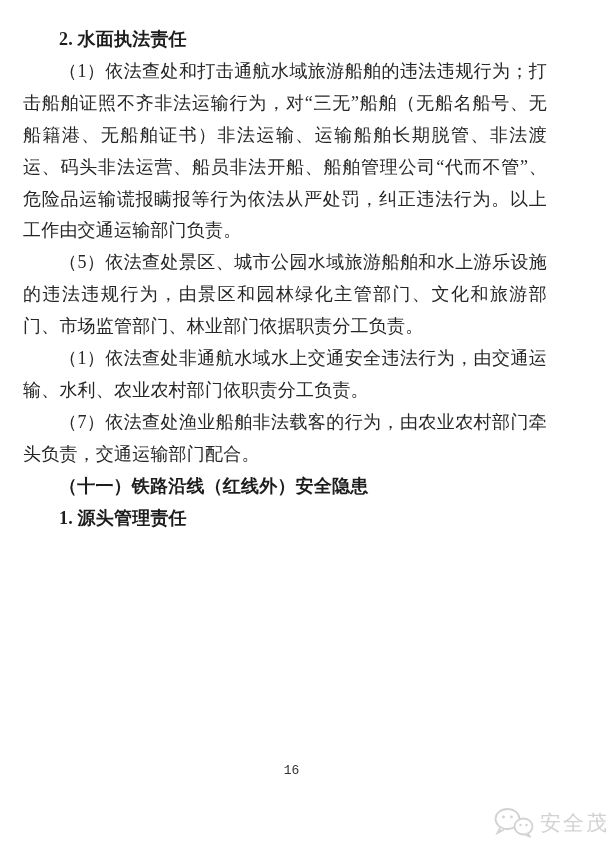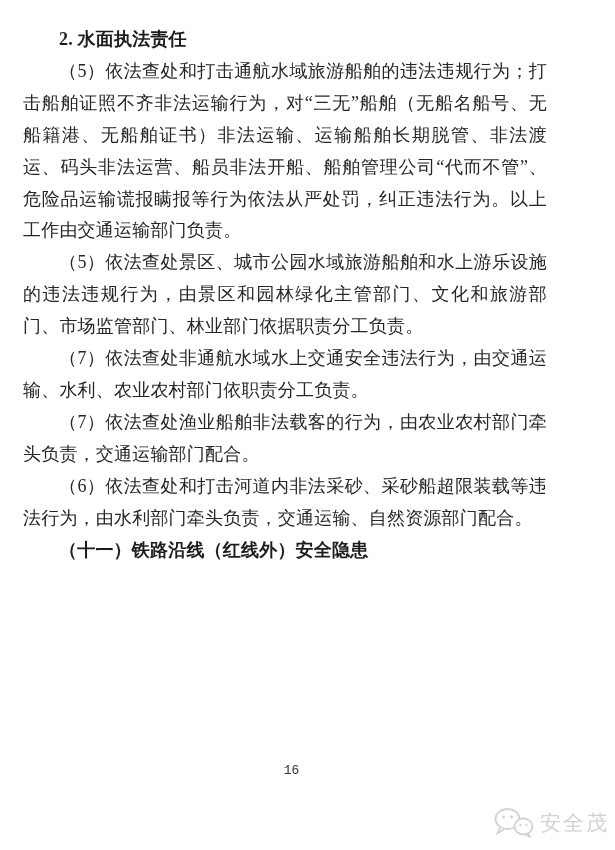"（5）依法查处和打击通航水域旅游船舶的违法违规行为；打击船舶证照不齐非法运输行为" p.b { text: 5 -> 1 }
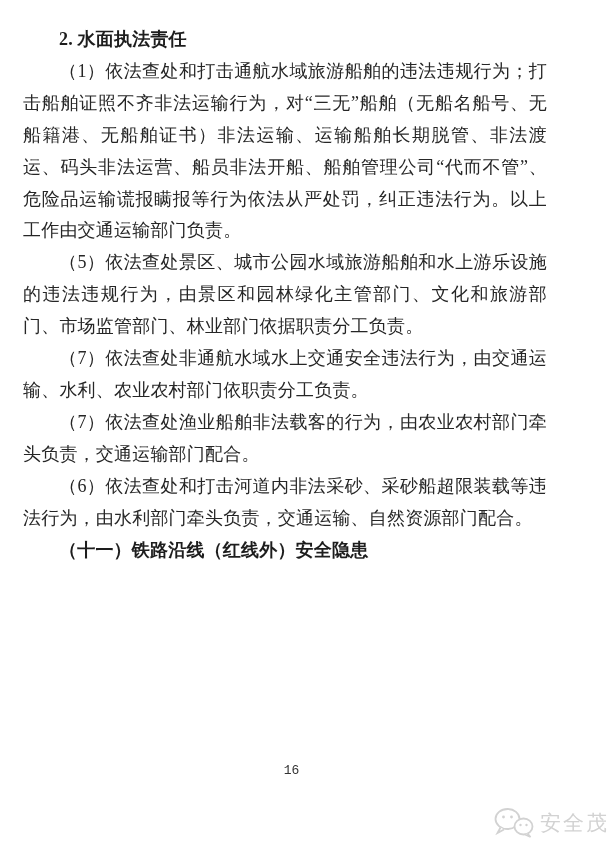"（7）依法查处非通航水域水上交通安全违法行为，由交通运输、水利、农业农村部门依职" p.b { text: 7 -> 1 }
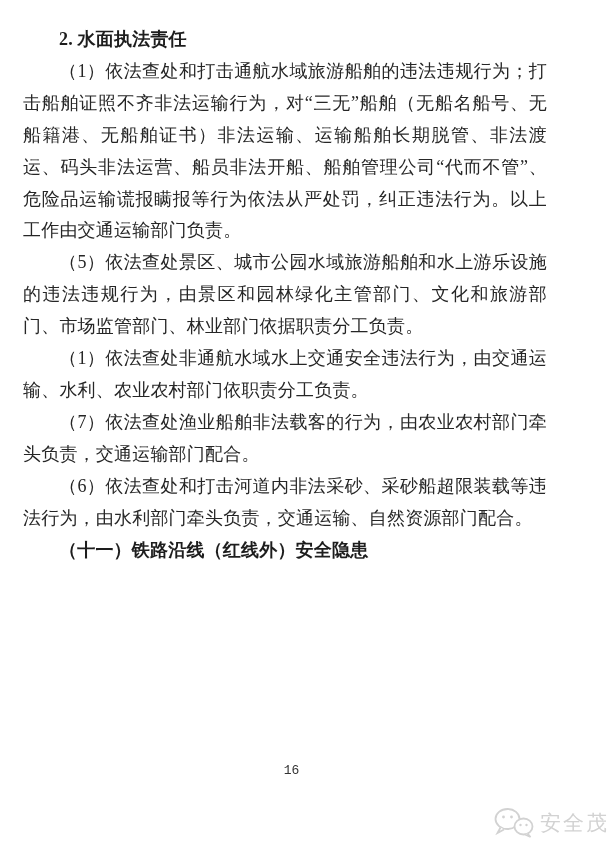"（6）依法查处和打击河道内非法采砂、采砂船超限装载等违法行为，由水利部门牵头负责" p.b { html: <p>（6）依法查处和打击河道内非法采砂、采砂船超限装载等违法行为，由水利部门牵头负责，交通运输、自然资源部门配合。</p> -> none }
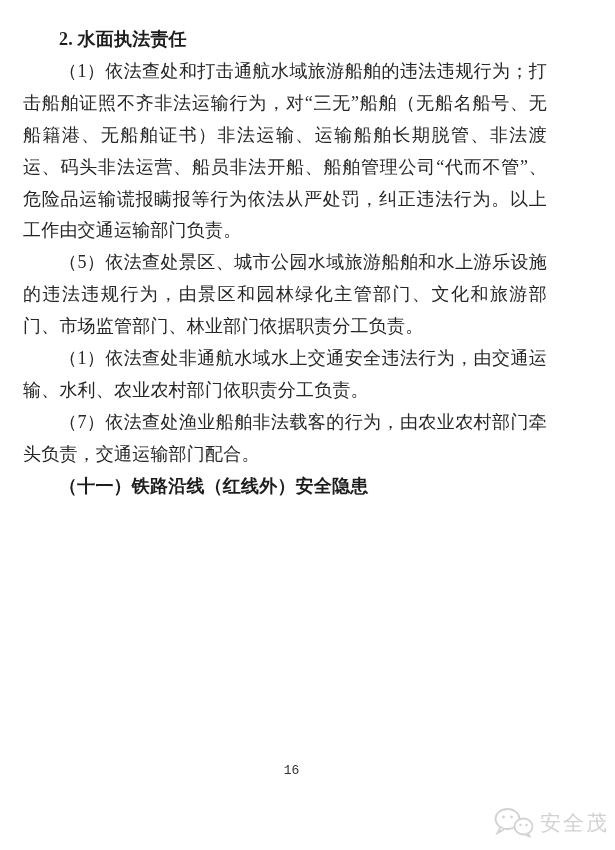"1. 源头管理责任" p.h { html: none -> <p>1. 源头管理责任</p> }
